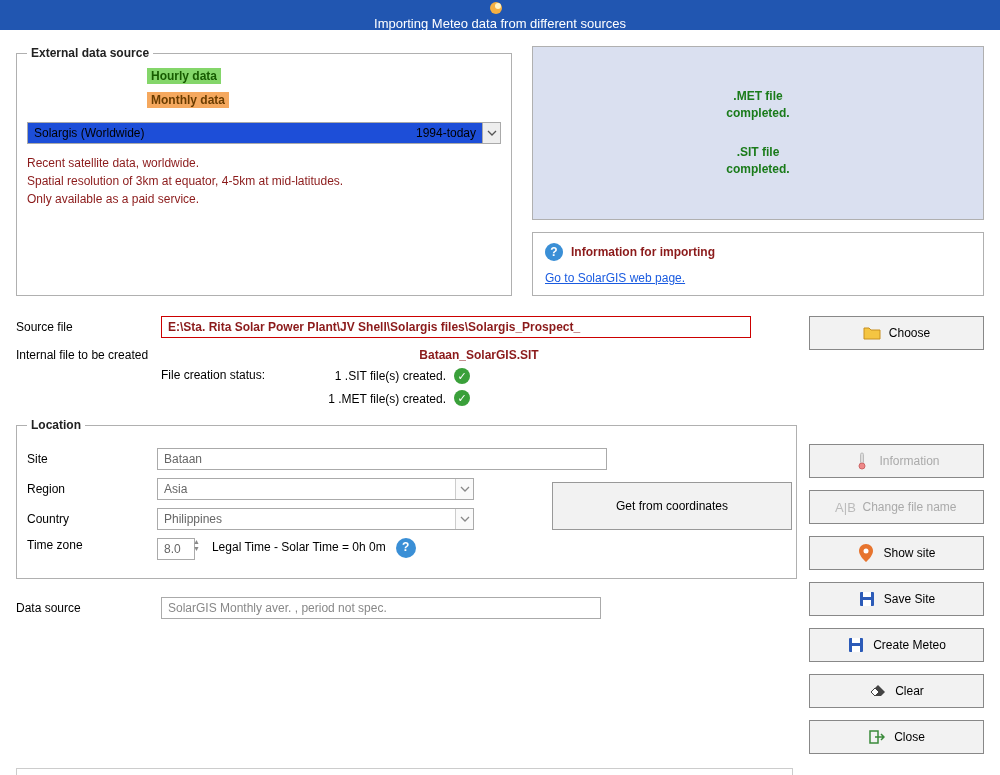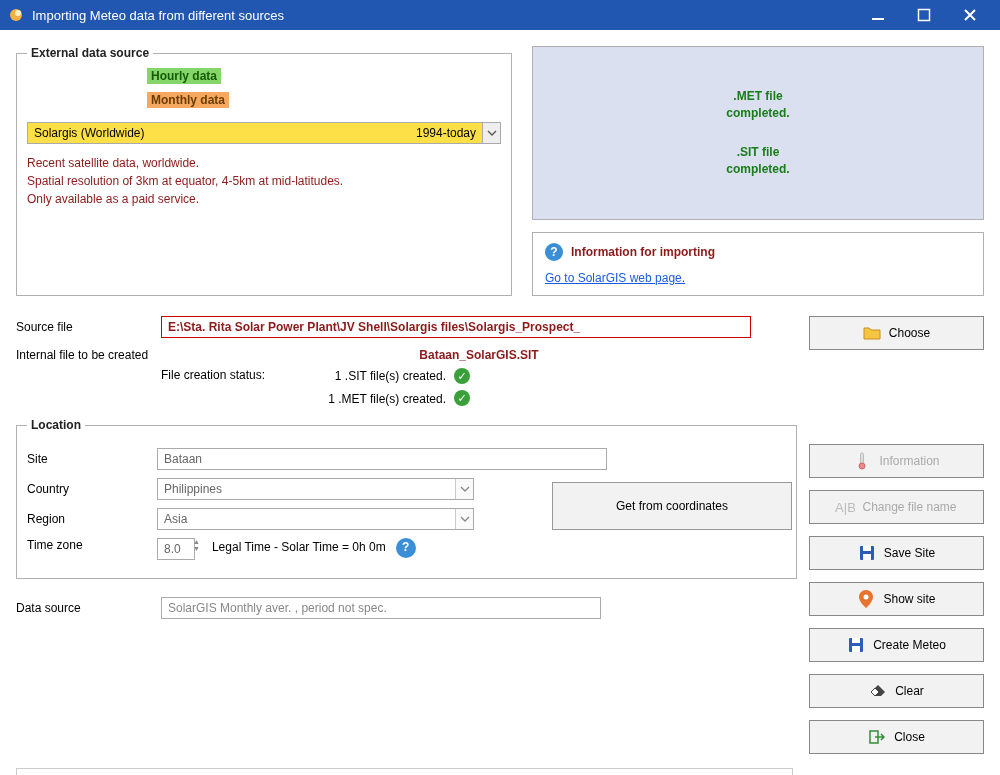"Importing Meteo data from different" .titlebar { flex-direction: none -> column }
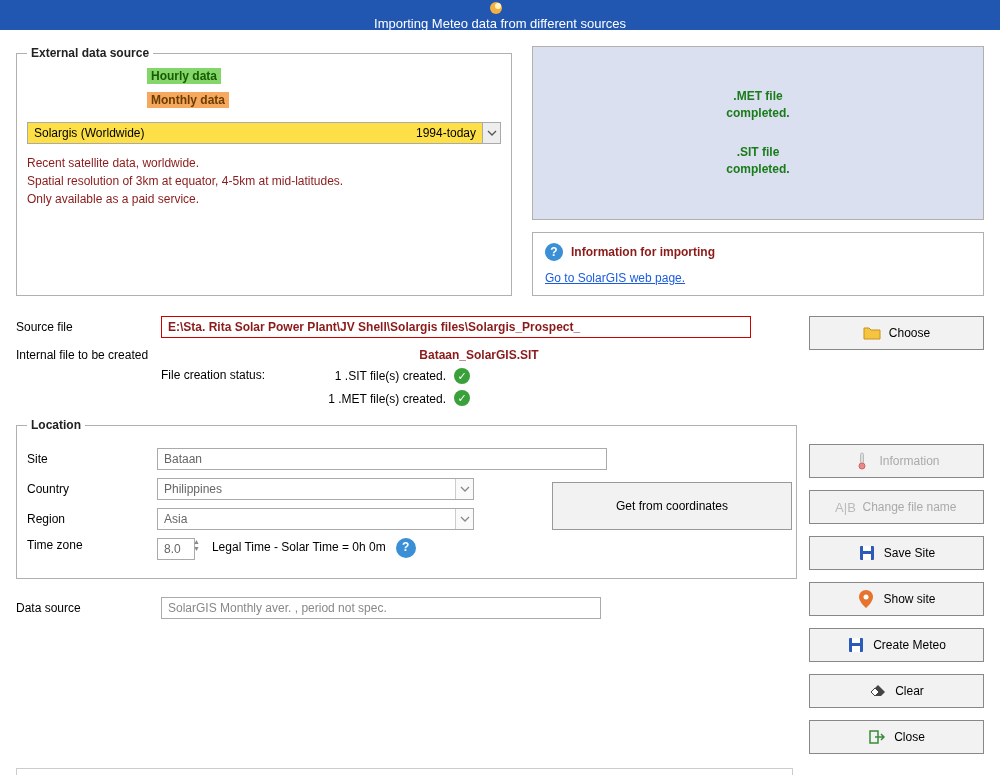"Solargis (Worldwide)" .provider-select { background: #fde047 -> #1d4ed8 }
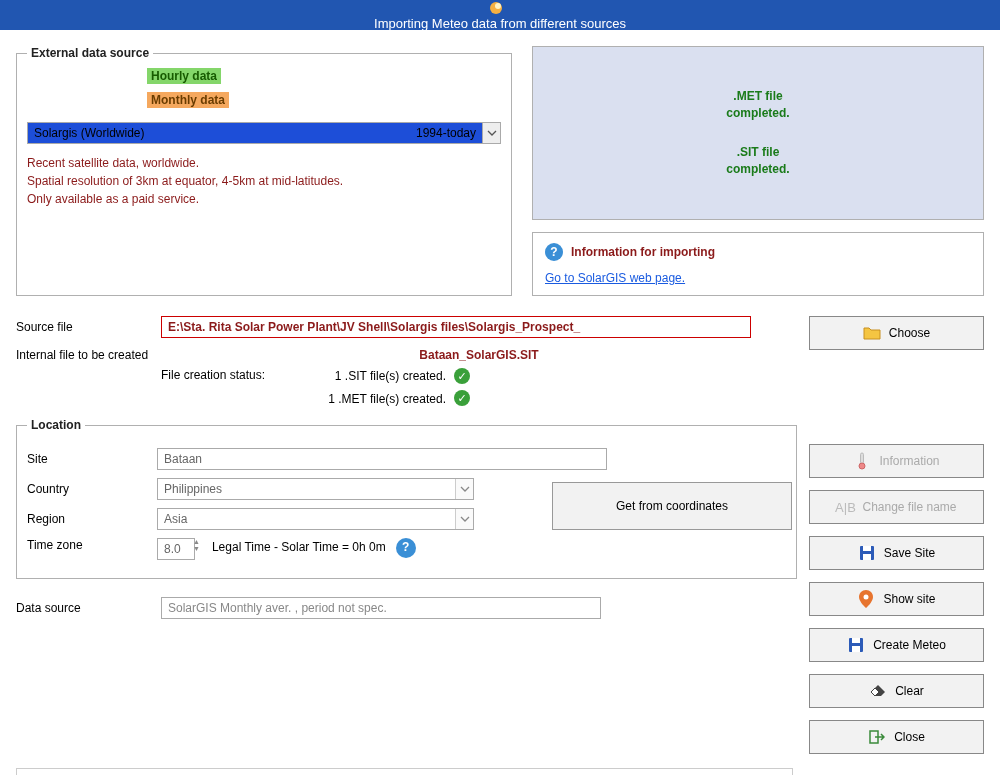"Country" div.loc-row { order: before "Region" -> after "Region" }
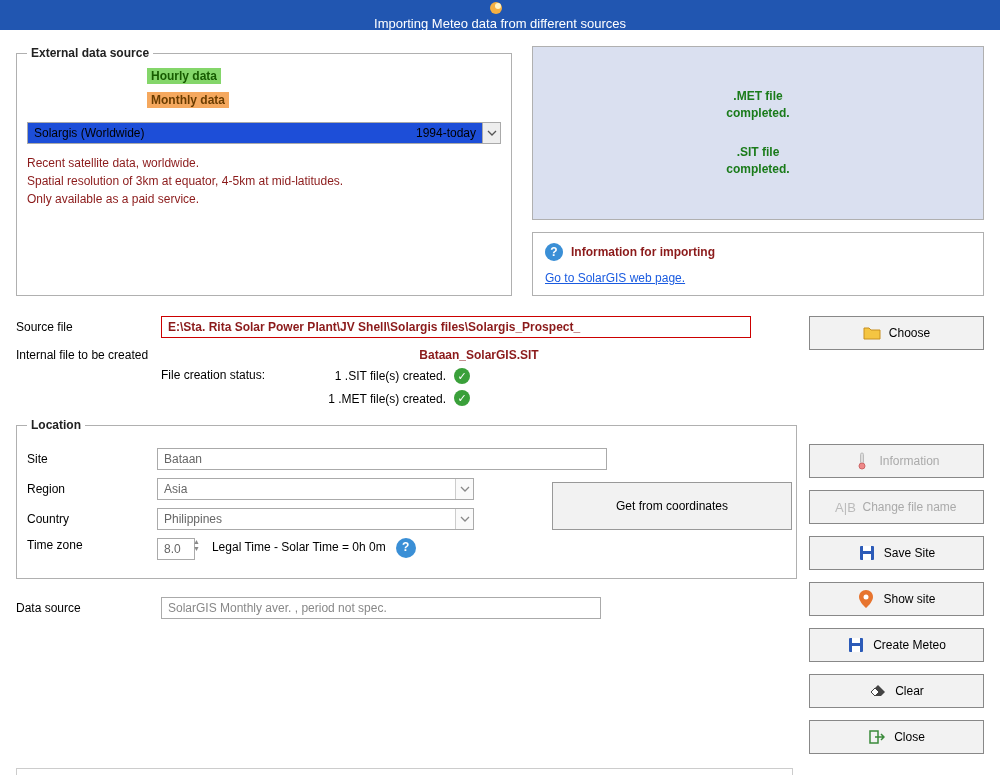"Save Site" div.btn { order: before "Show site" -> after "Show site" }
